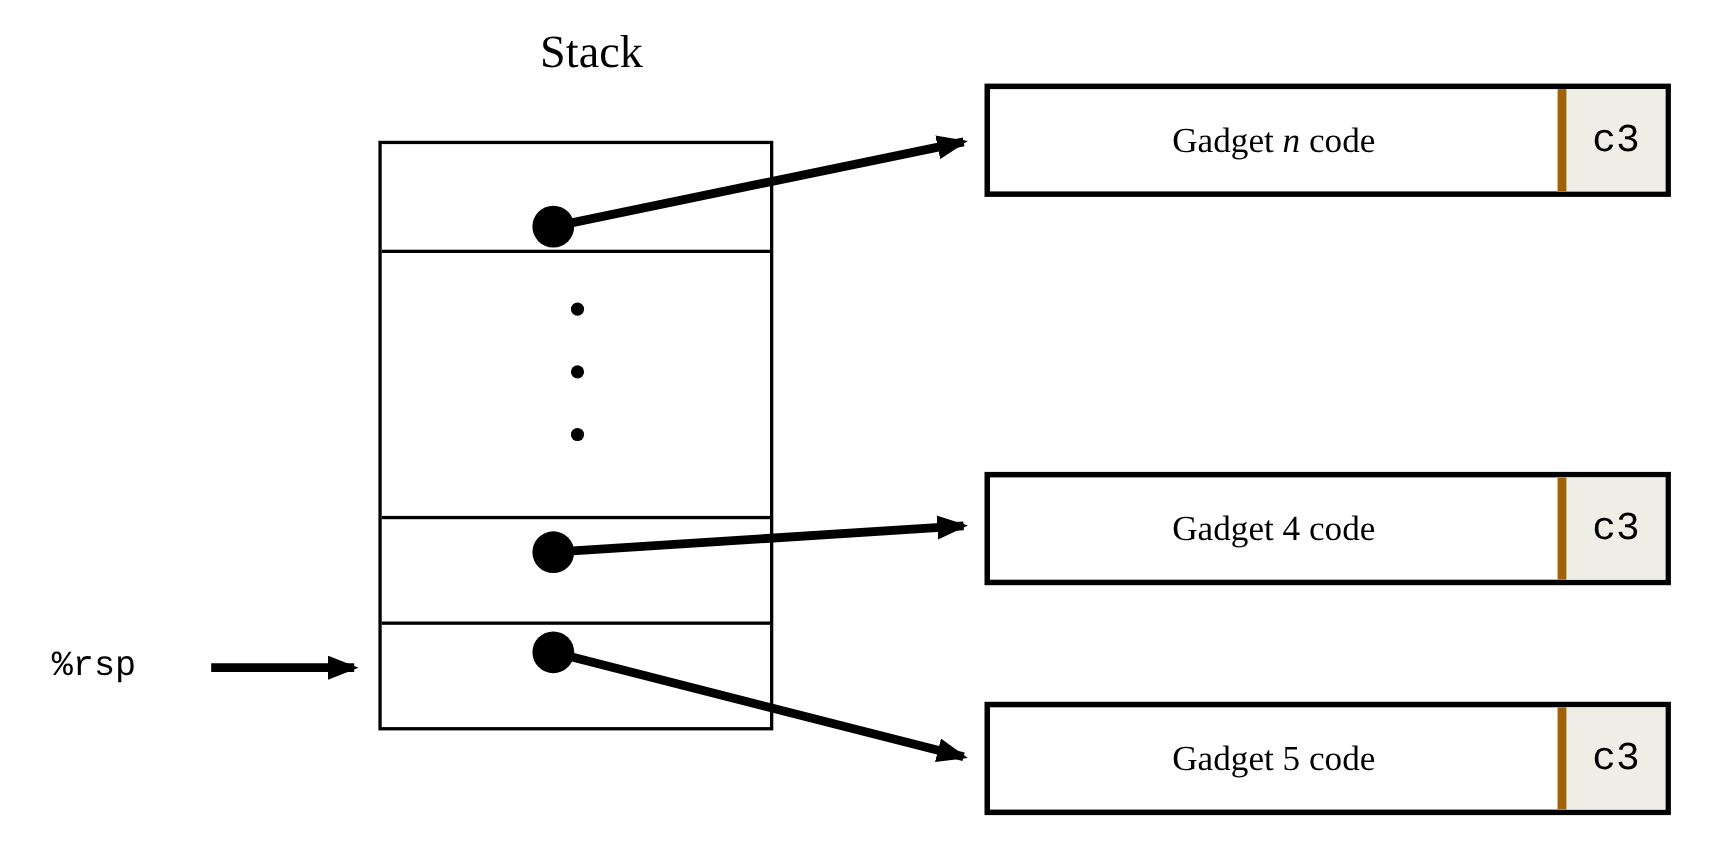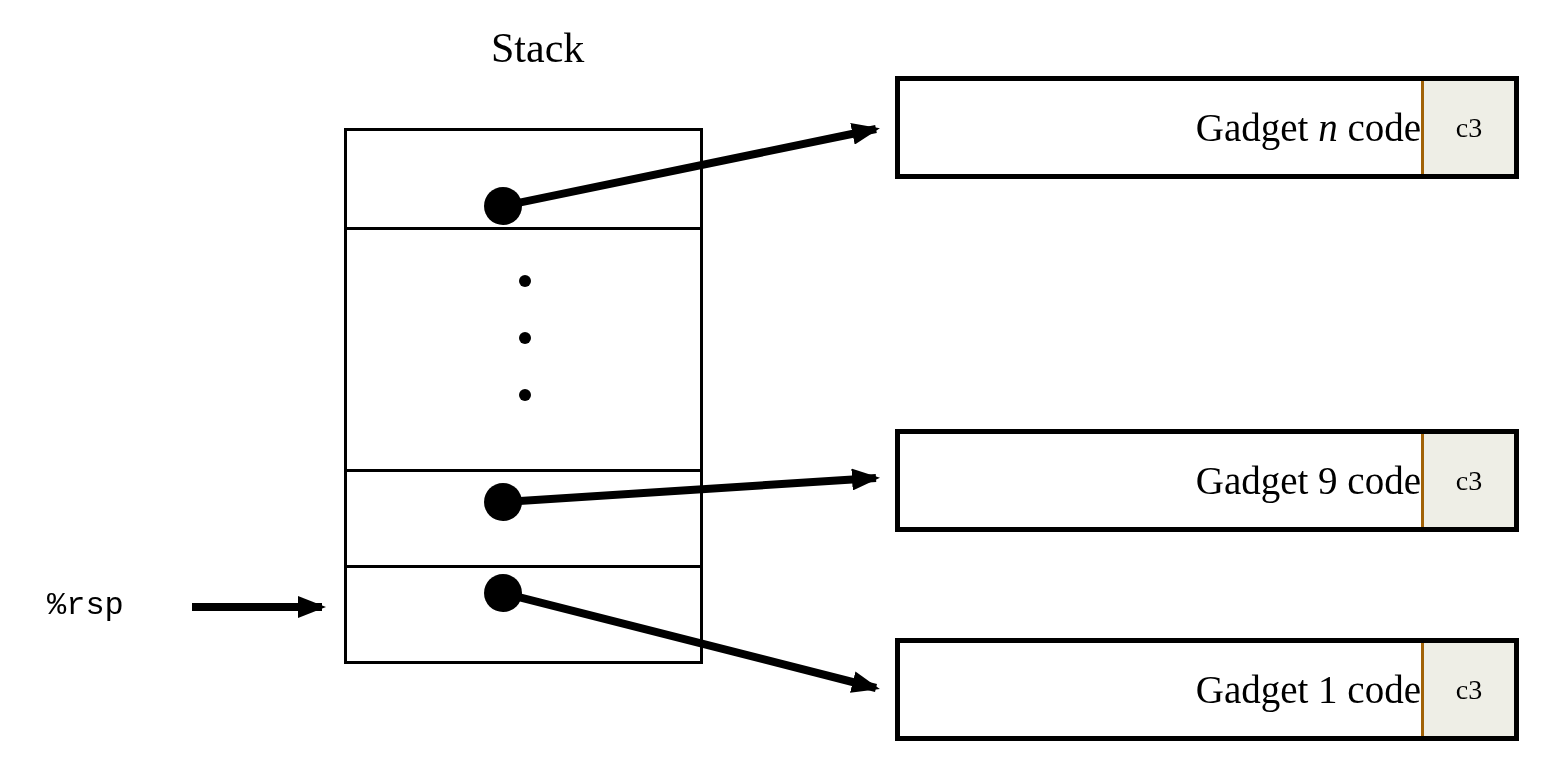"Gadget n code" .gadget-label { font-size: 39px -> 32px; text-align: right -> center }
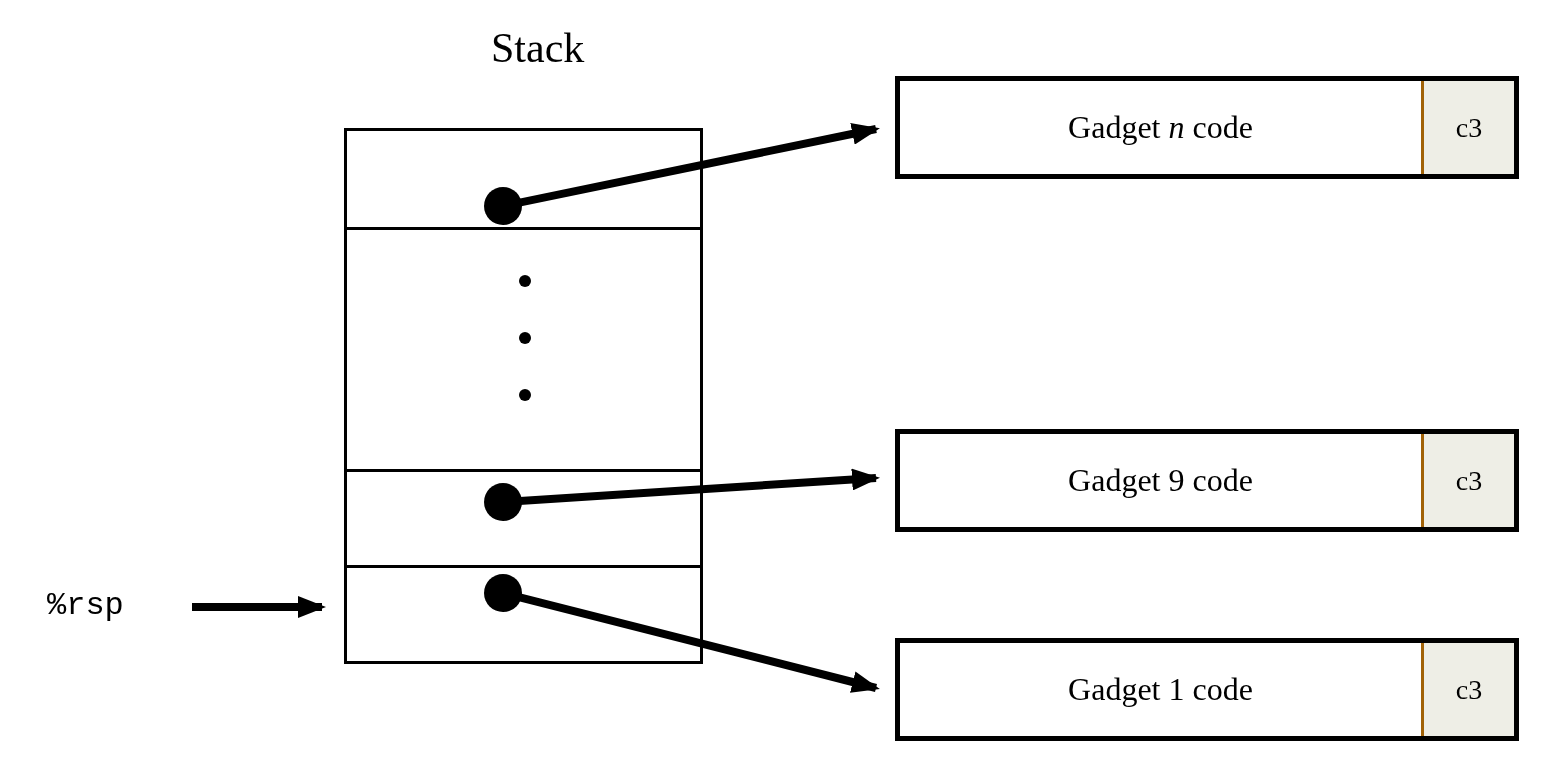"c3" .gadget-c3 { border-left: 3px solid #a16207 -> 8px solid #a16207; font-family: Liberation Serif, serif -> Liberation Mono, monospace; font-size: 28px -> 36px }
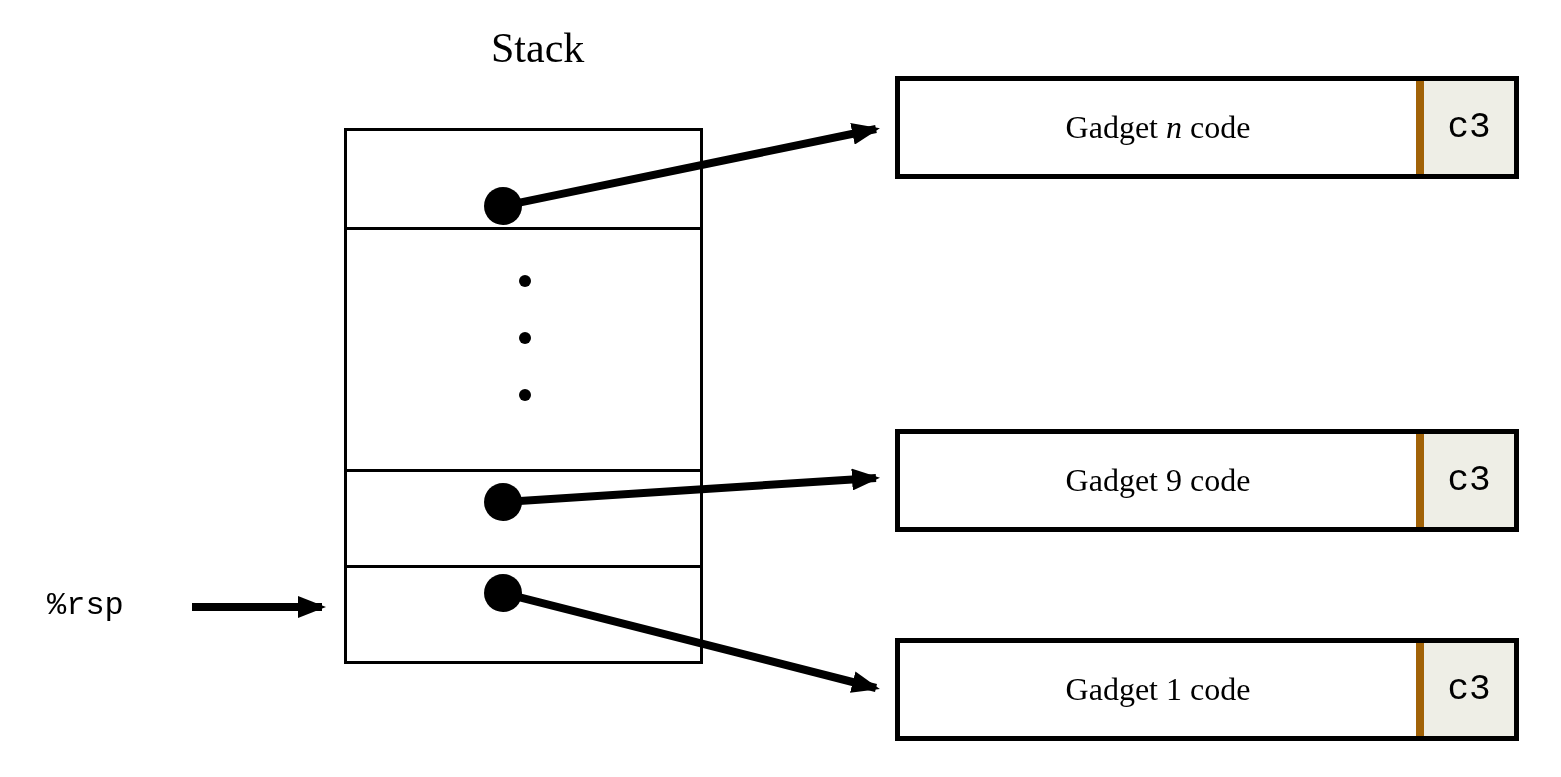"Gadget 9 code" span { text: 9 -> 4 }
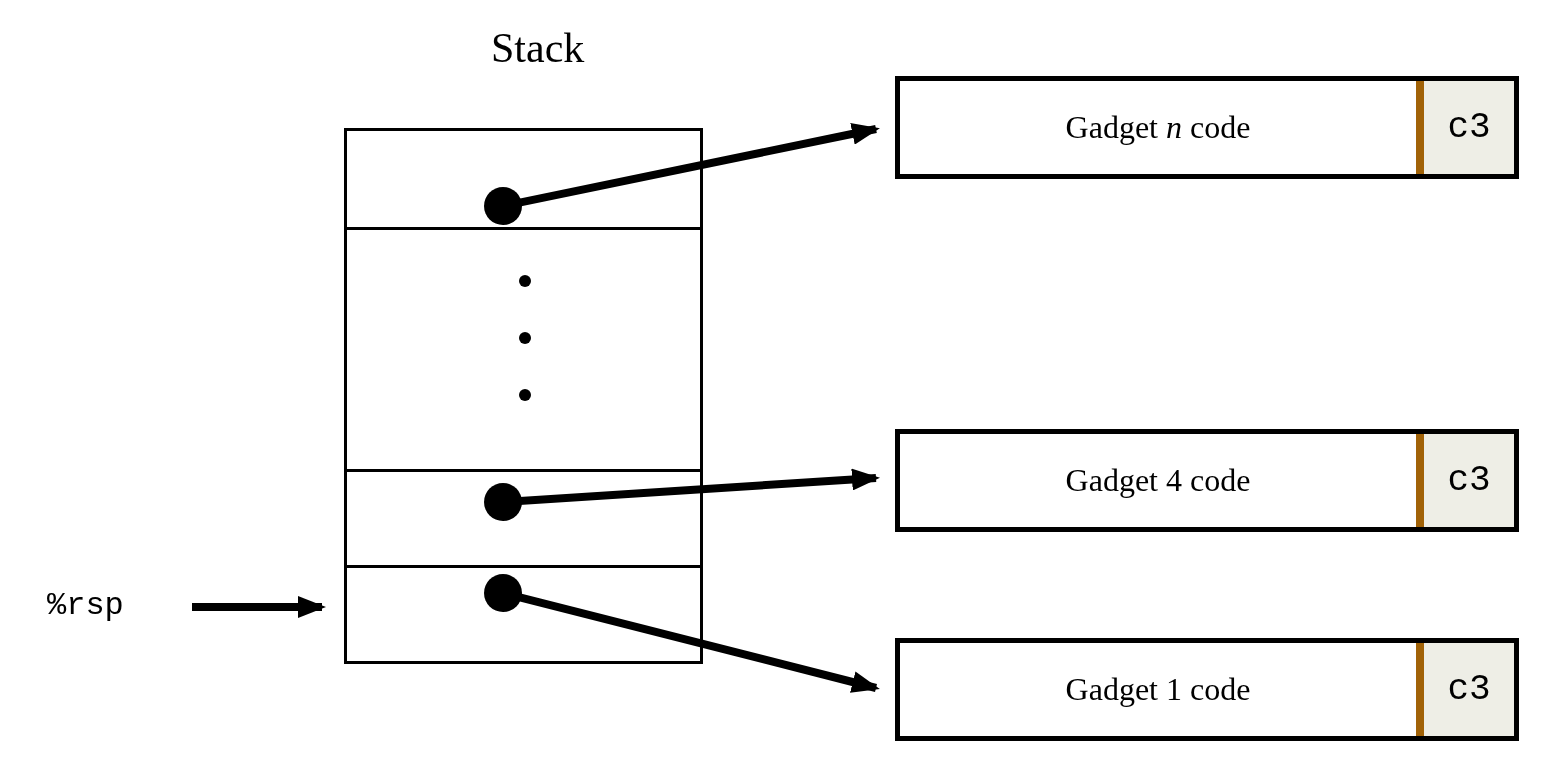"Gadget 1 code" span { text: 1 -> 5 }
